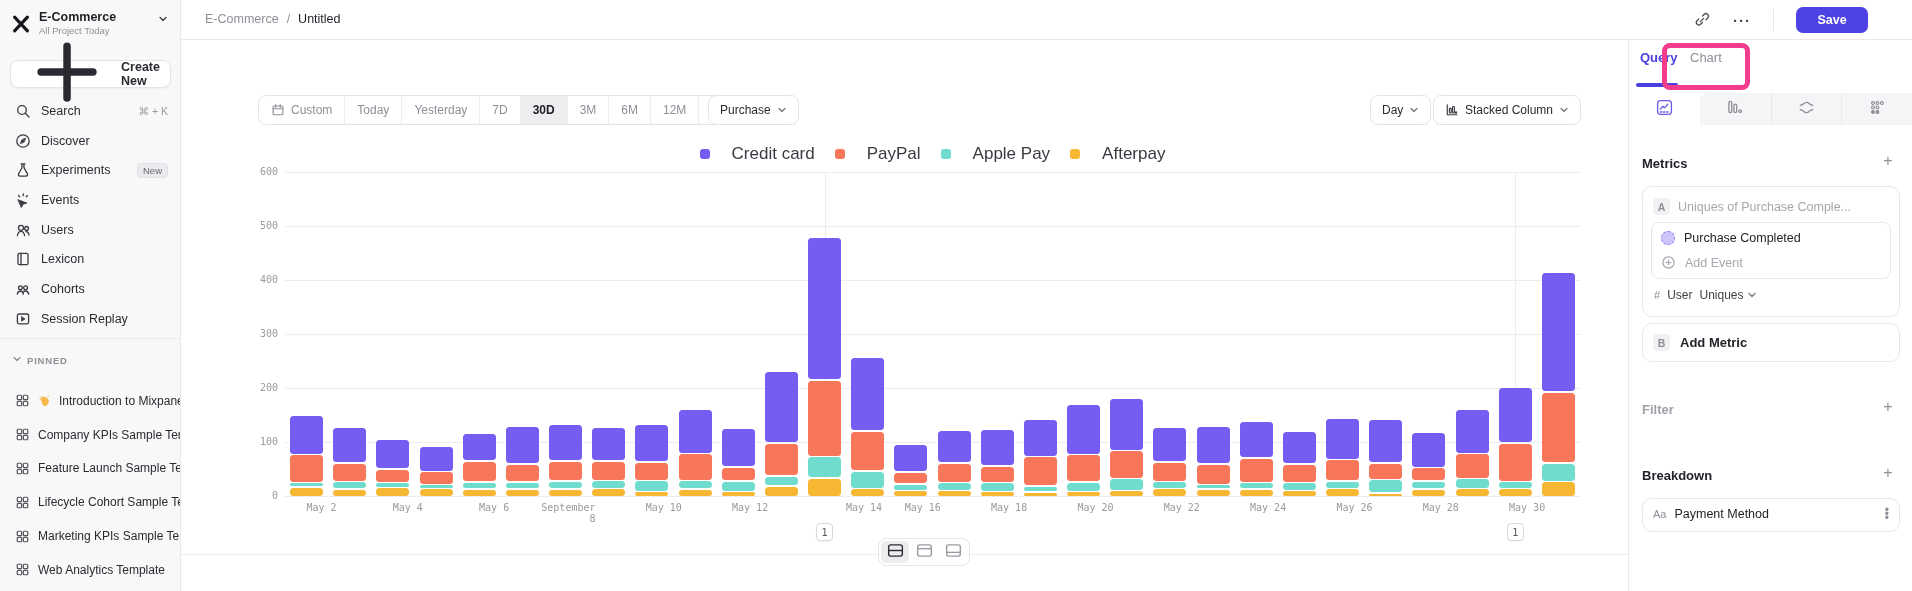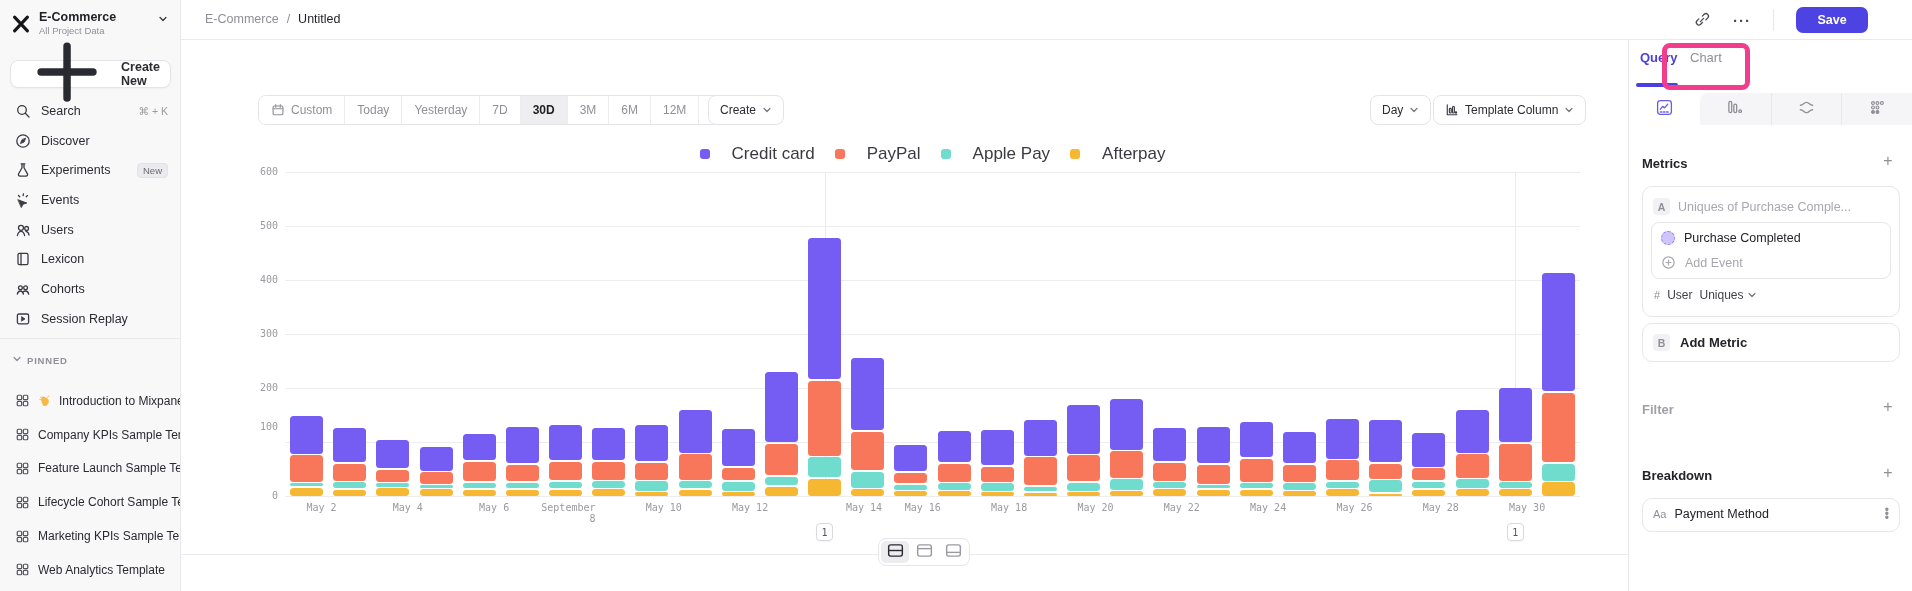"All Project Data" div.pscope { text: Data -> Today }
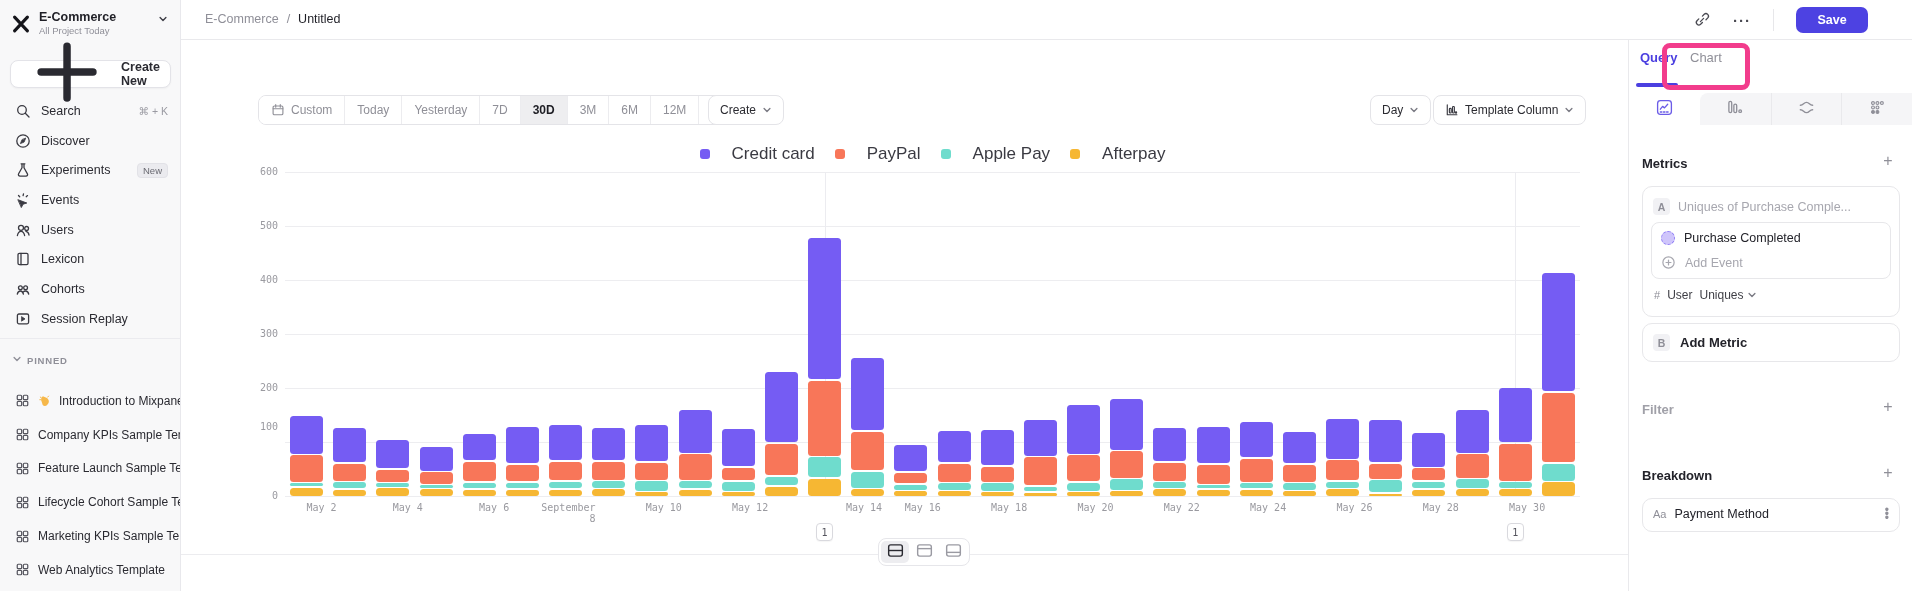"Create" span { text: Create -> Purchase }
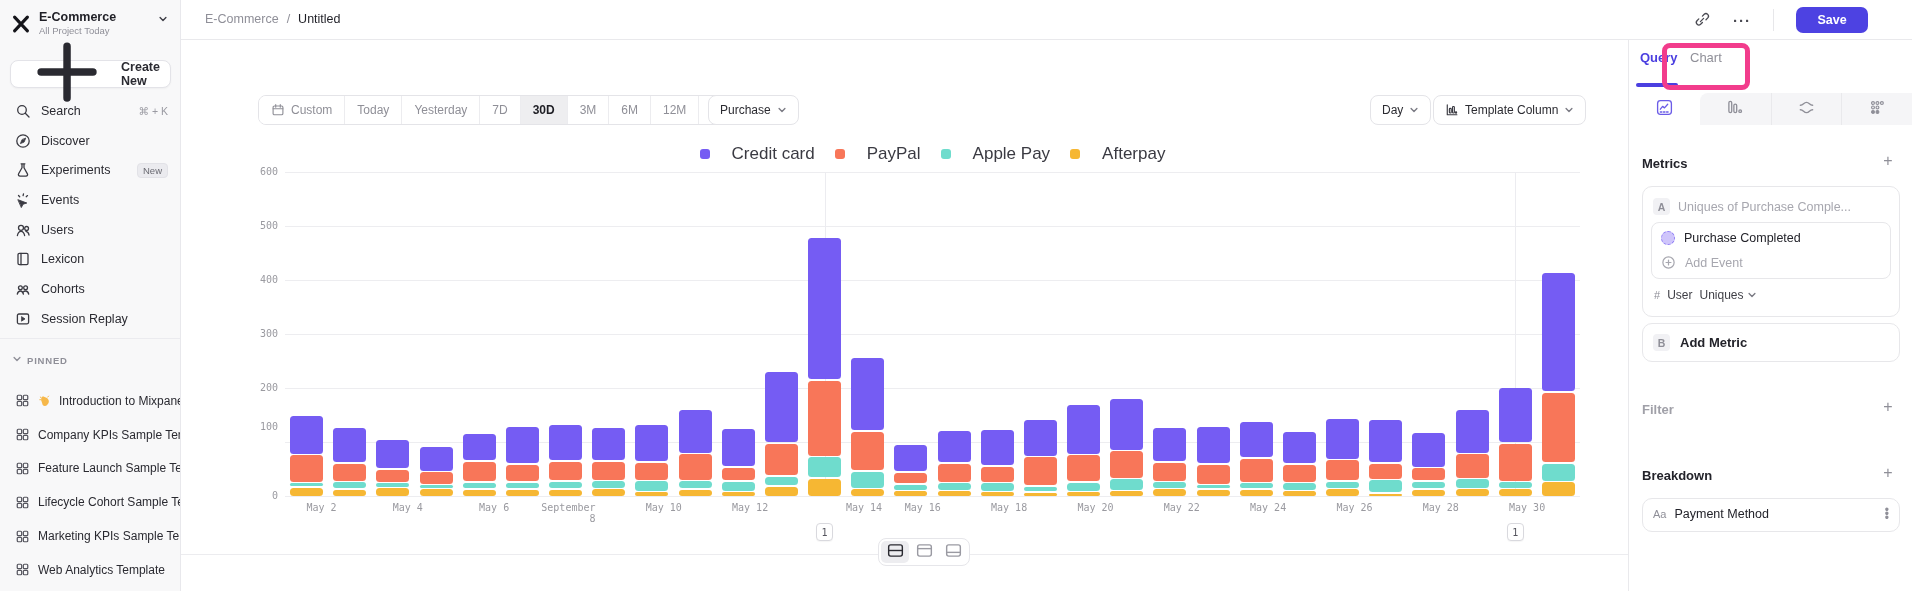"Template Column" span { text: Template -> Stacked }
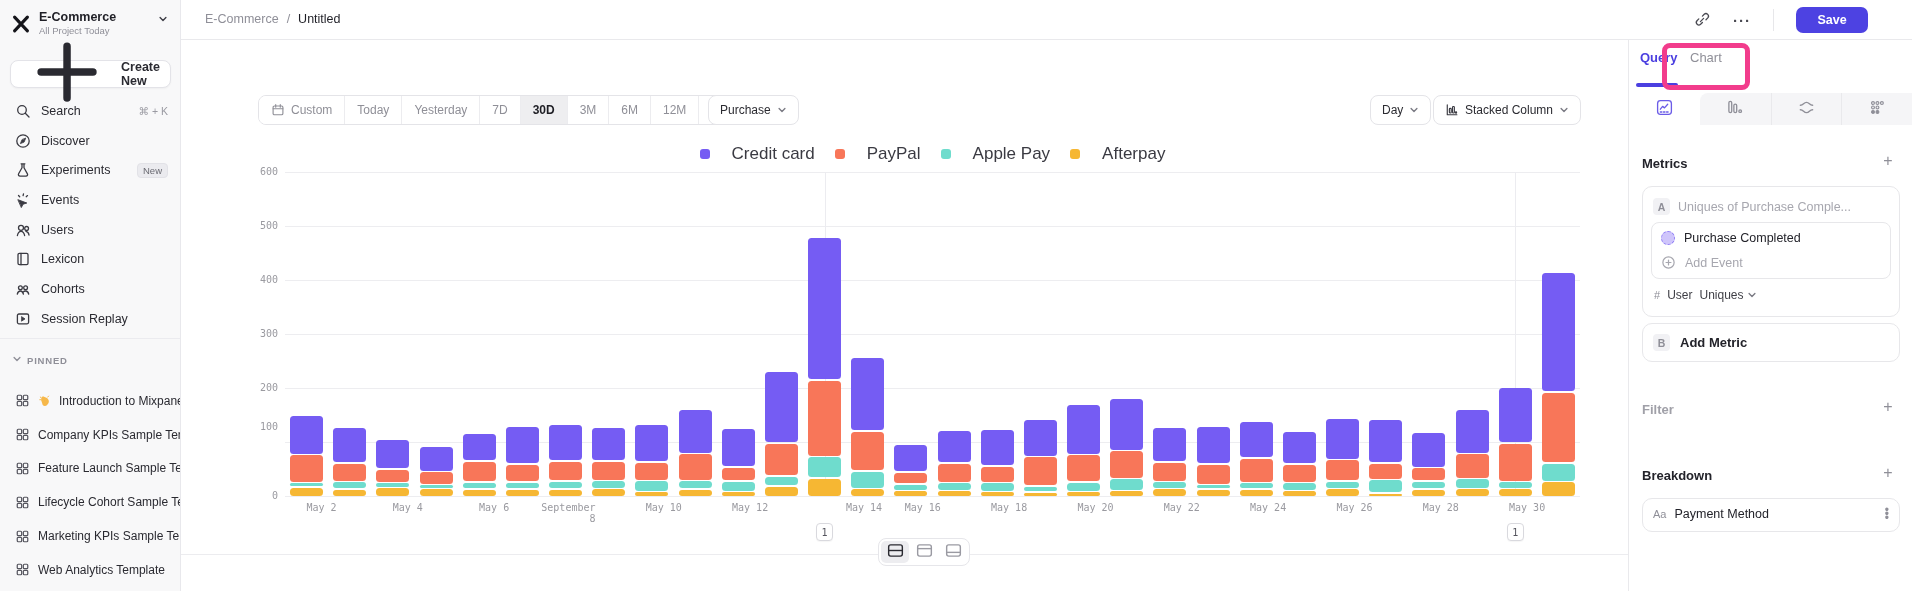"100" div.ylab { top: 381px -> 396px }
